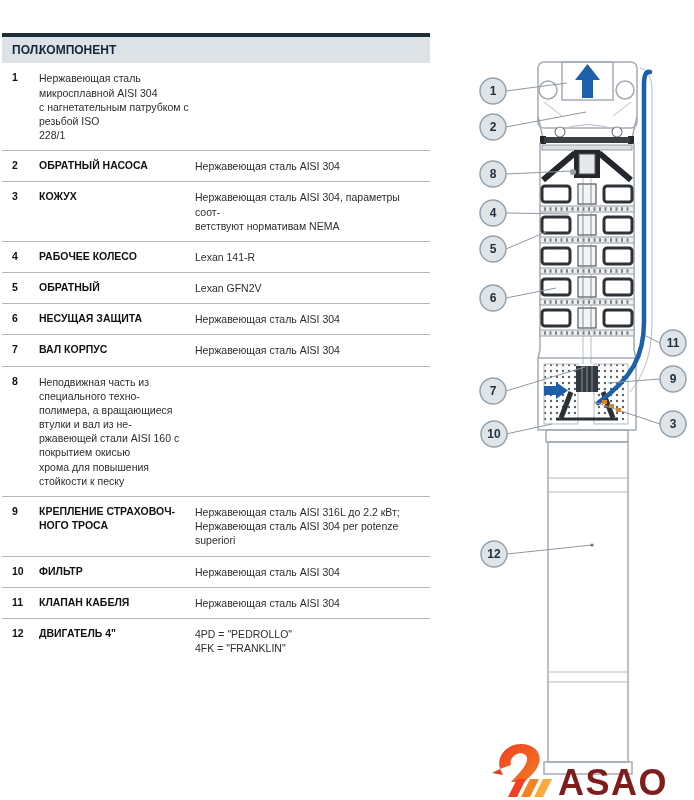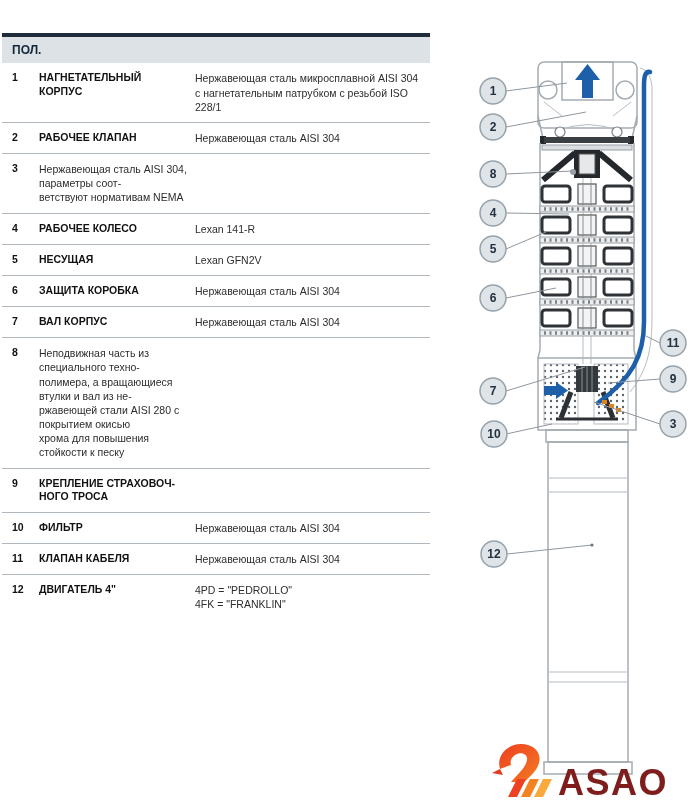"КОМПОНЕНТ" span { html: none -> <span>КОМПОНЕНТ</span> }
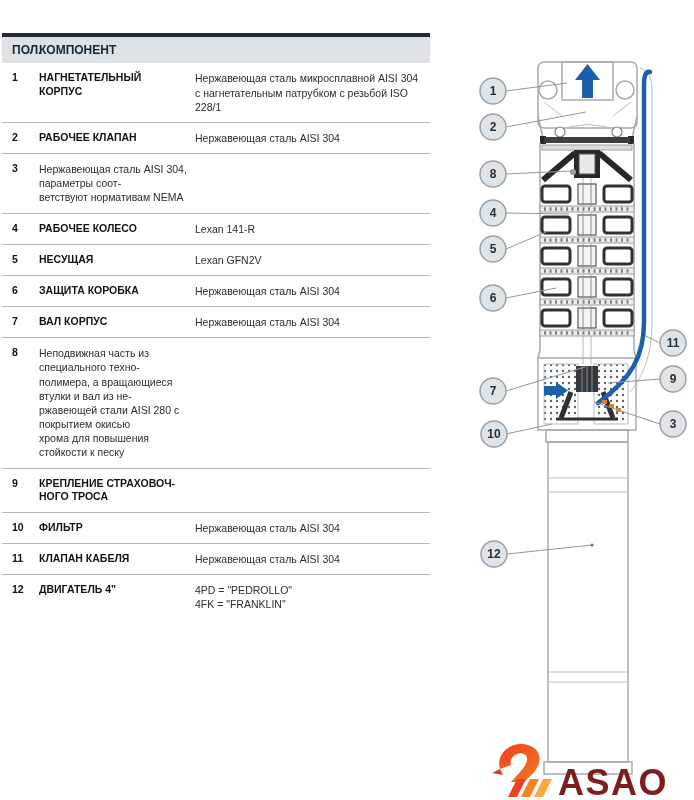"НАГНЕТАТЕЛЬНЫЙ КОРПУС" span.c-name { html: <span>НАГНЕТАТЕЛЬНЫЙ КОРПУС</span> -> none }
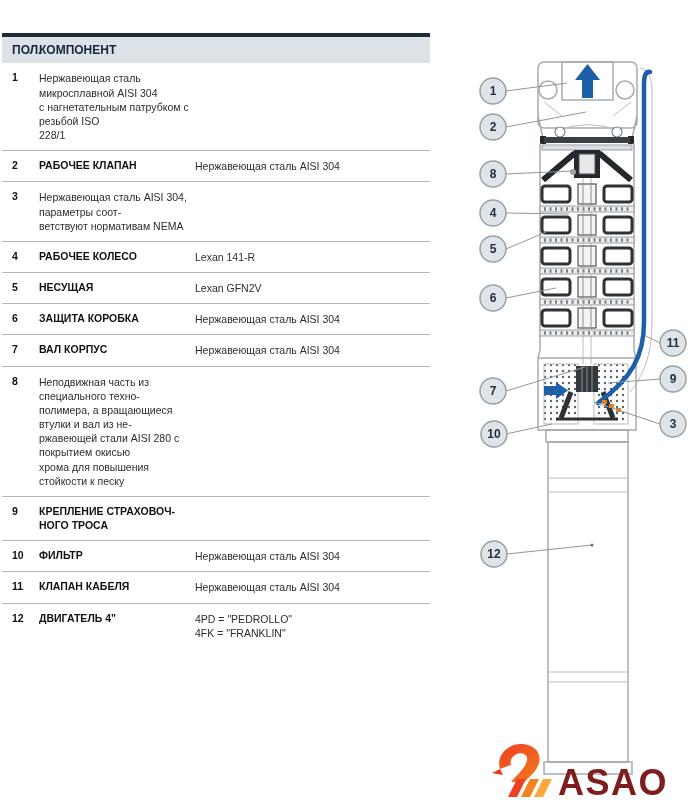"РАБОЧЕЕ КЛАПАН" span.c-name { text: РАБОЧЕЕ КЛАПАН -> ОБРАТНЫЙ НАСОСА }
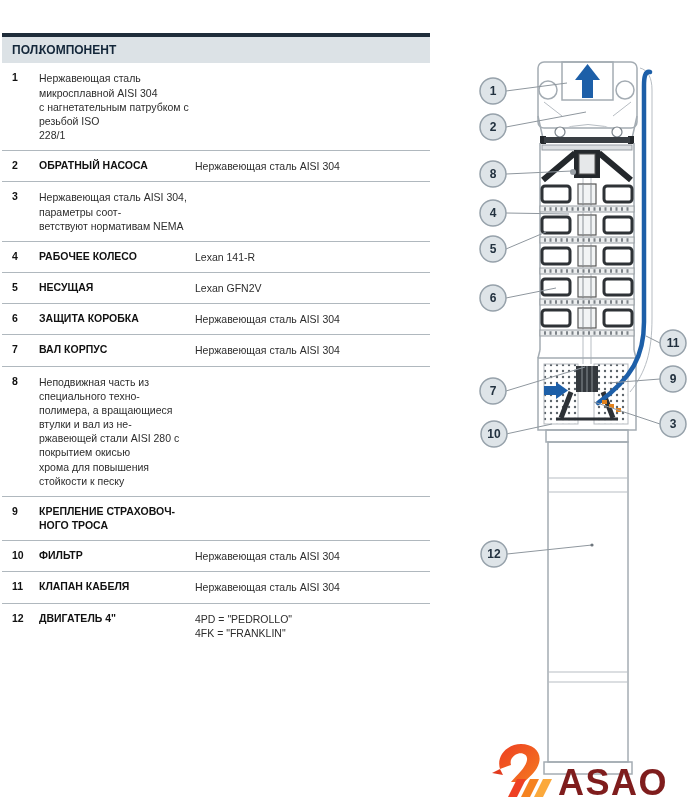"КОЖУХ" span.c-name { html: none -> <span>КОЖУХ</span> }
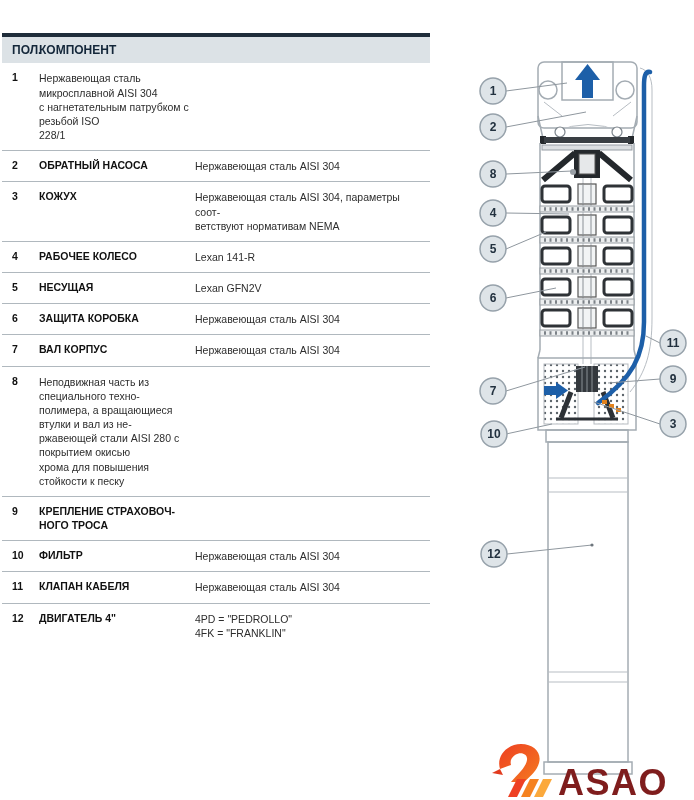"НЕСУЩАЯ" span.c-name { text: НЕСУЩАЯ -> ОБРАТНЫЙ }
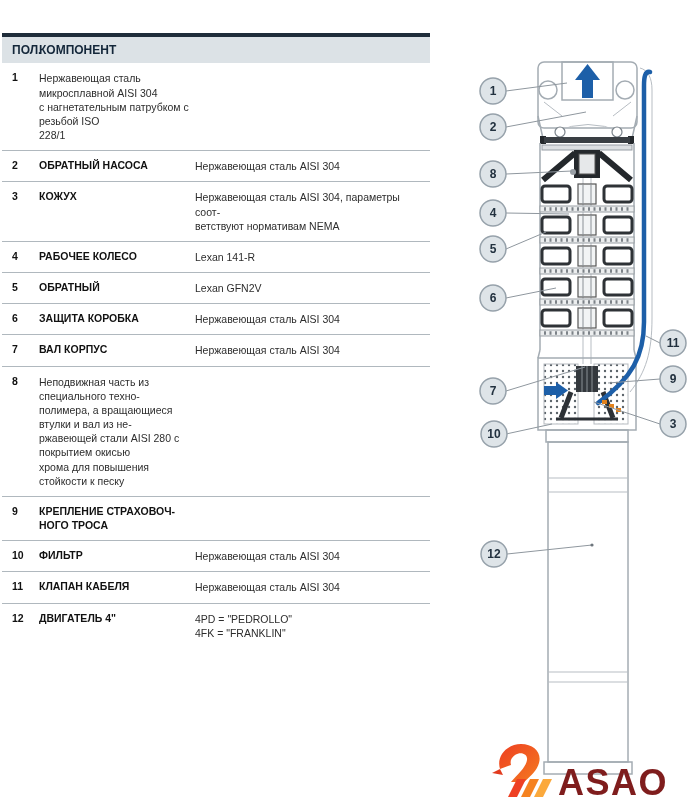"ЗАЩИТА КОРОБКА" span.c-name { text: ЗАЩИТА КОРОБКА -> НЕСУЩАЯ ЗАЩИТА }
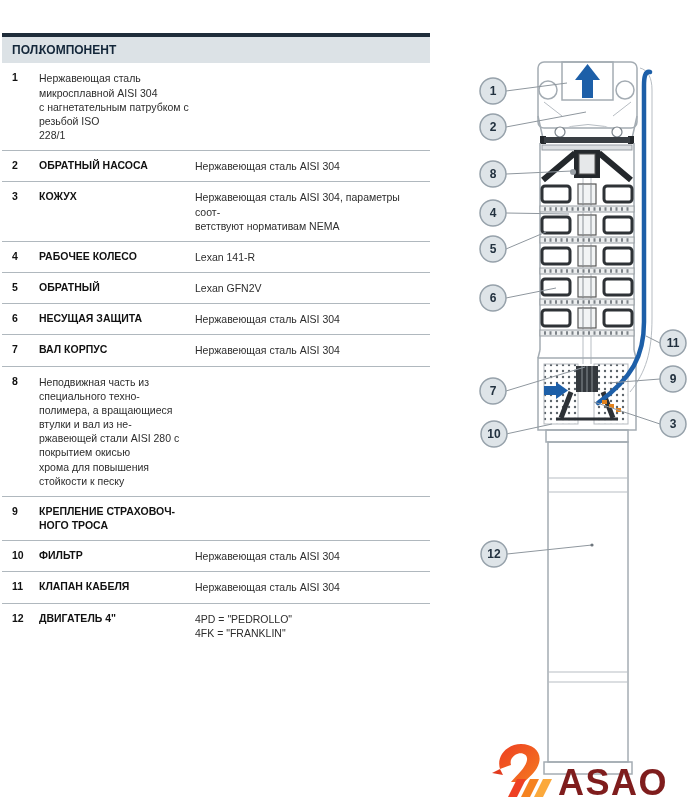"Неподвижная часть из специального техно-" span.c-desc { text: 280 -> 160 }
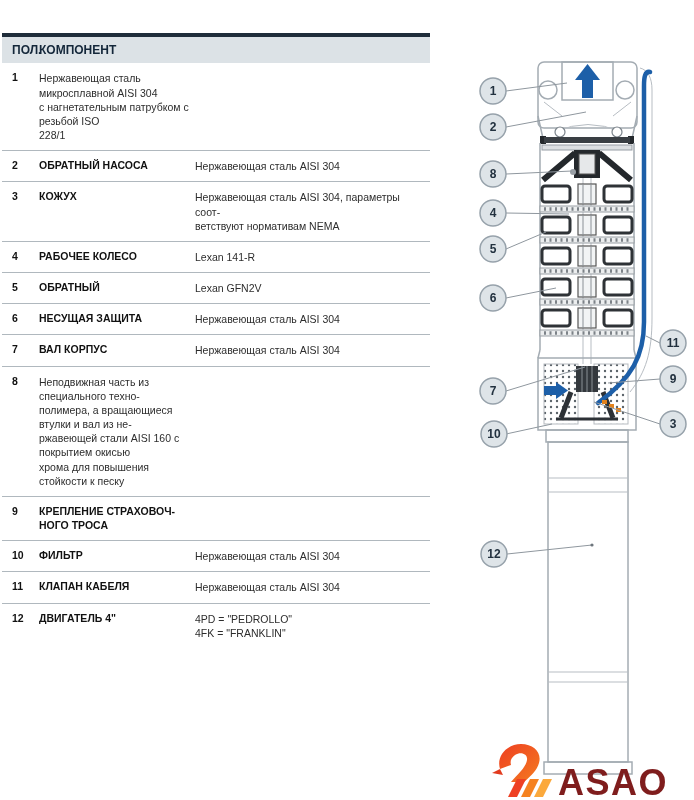"Нержавеющая сталь AISI 316L до" span.c-desc { html: none -> <span>Нержавеющая сталь AISI 316L до 2.2 кВт; Нержавеющая сталь AISI 304 per potenze superiori</span> }
